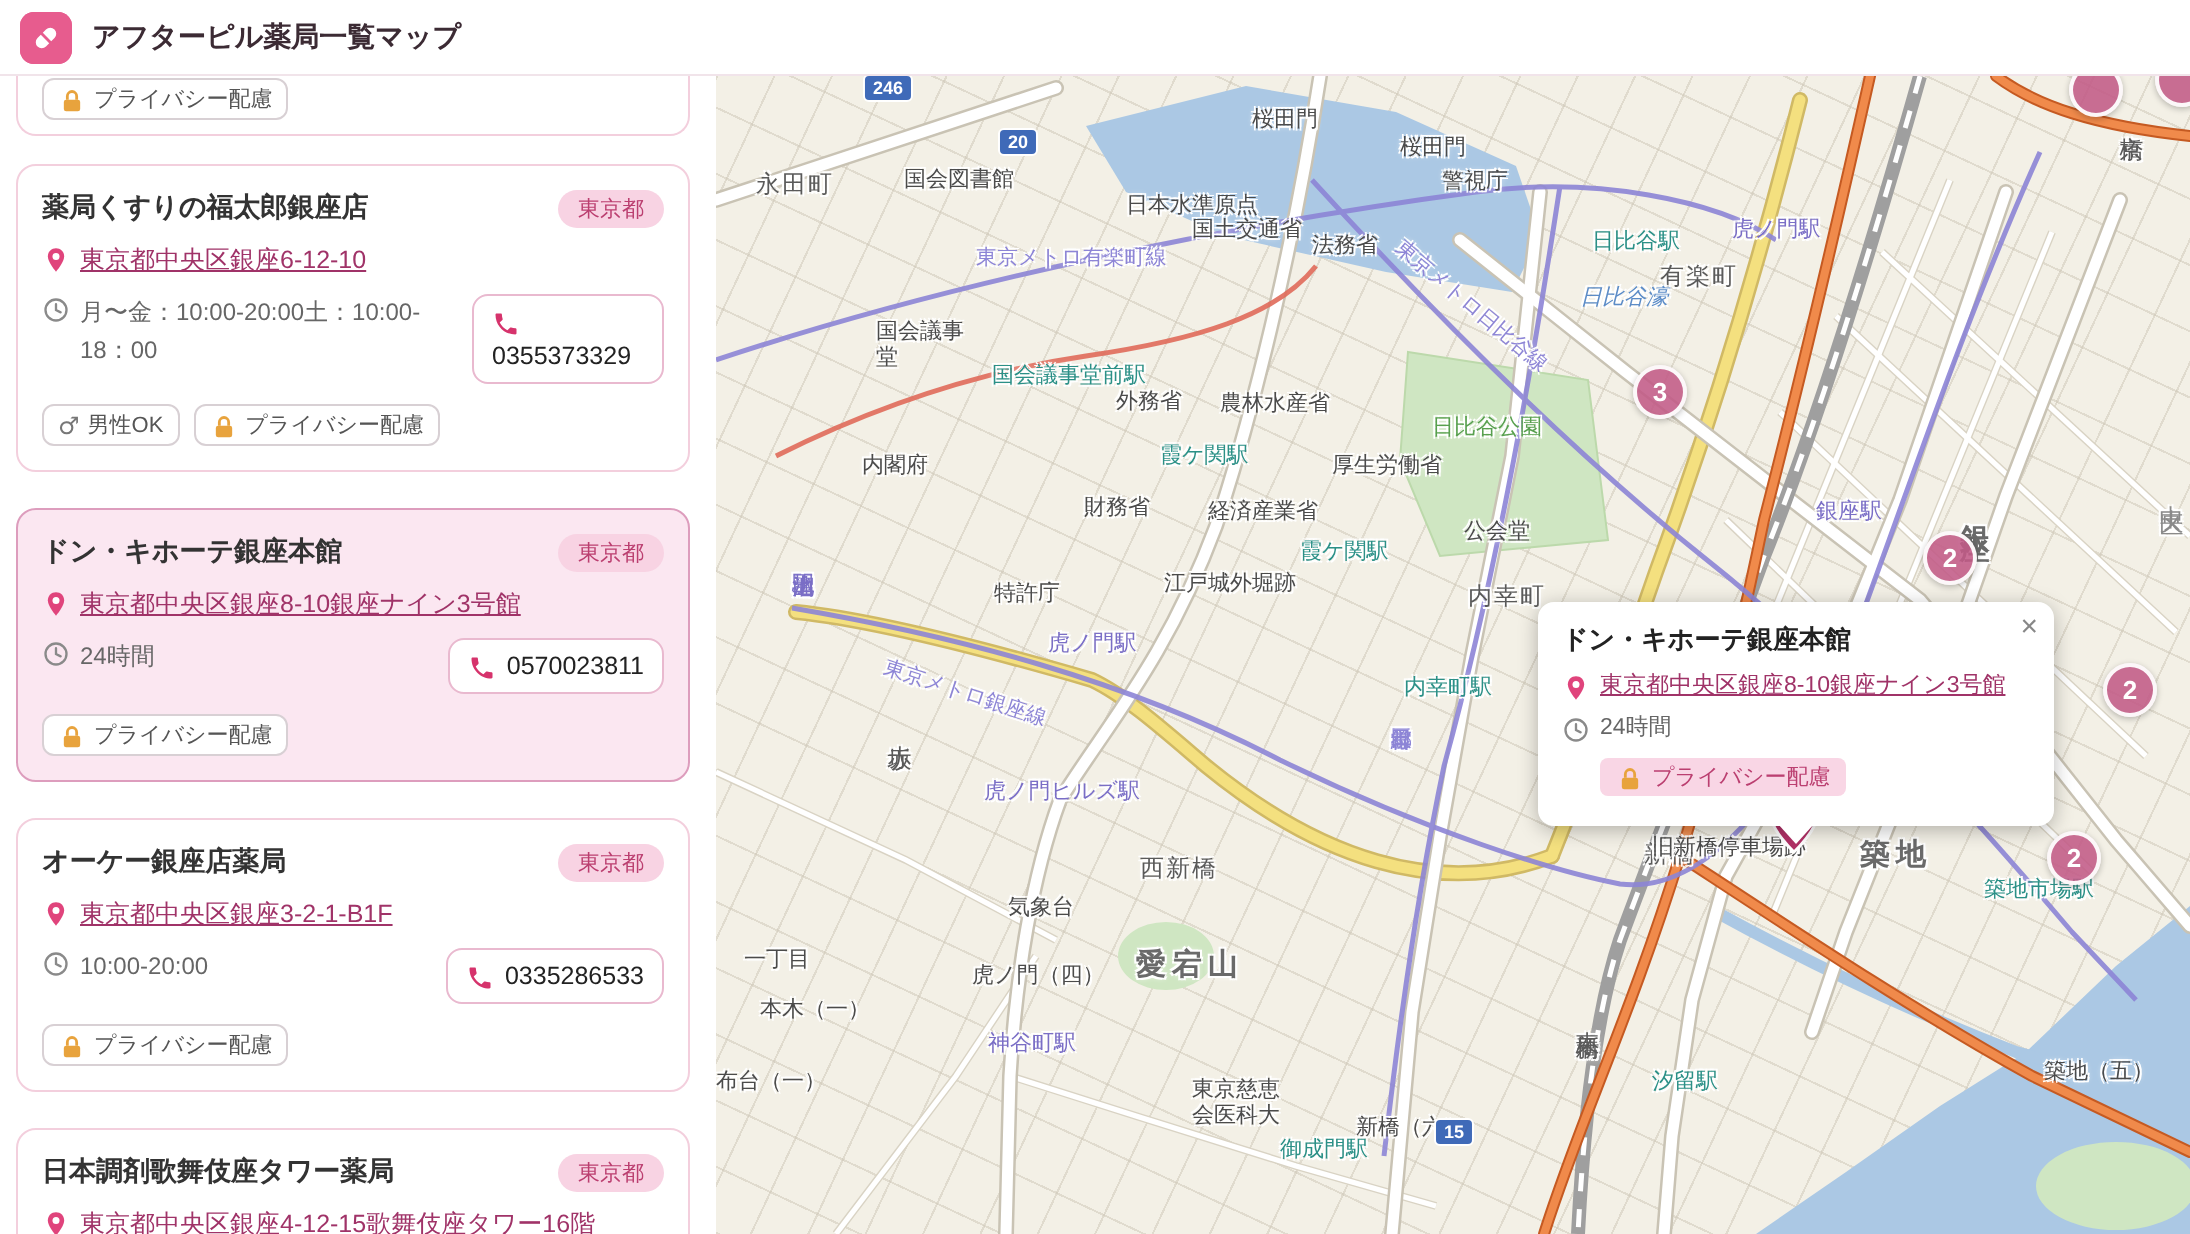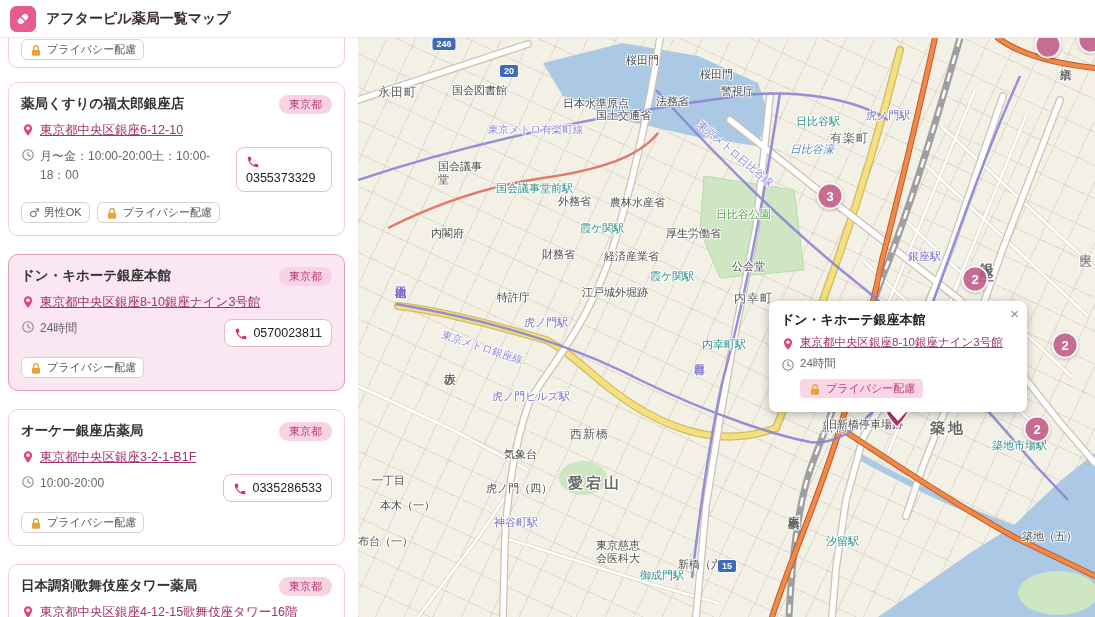"法務省" div.mlabel { top: 57px -> 79px }
